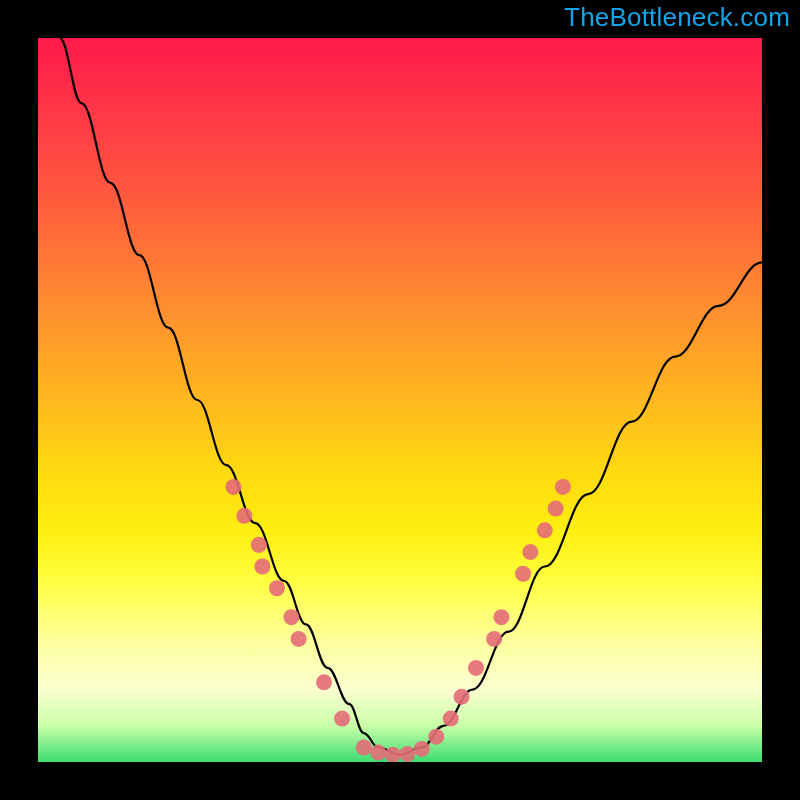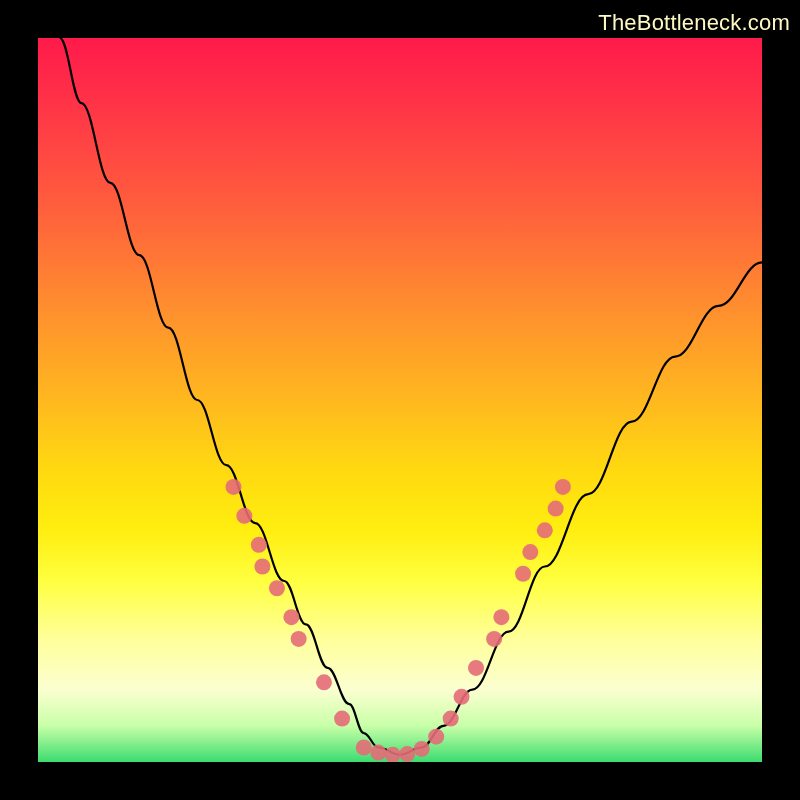"TheBottleneck.com" .watermark { color: #fef9c3 -> #0ea5e9; font-size: 22px -> 26px; top: 10px -> 2px }
